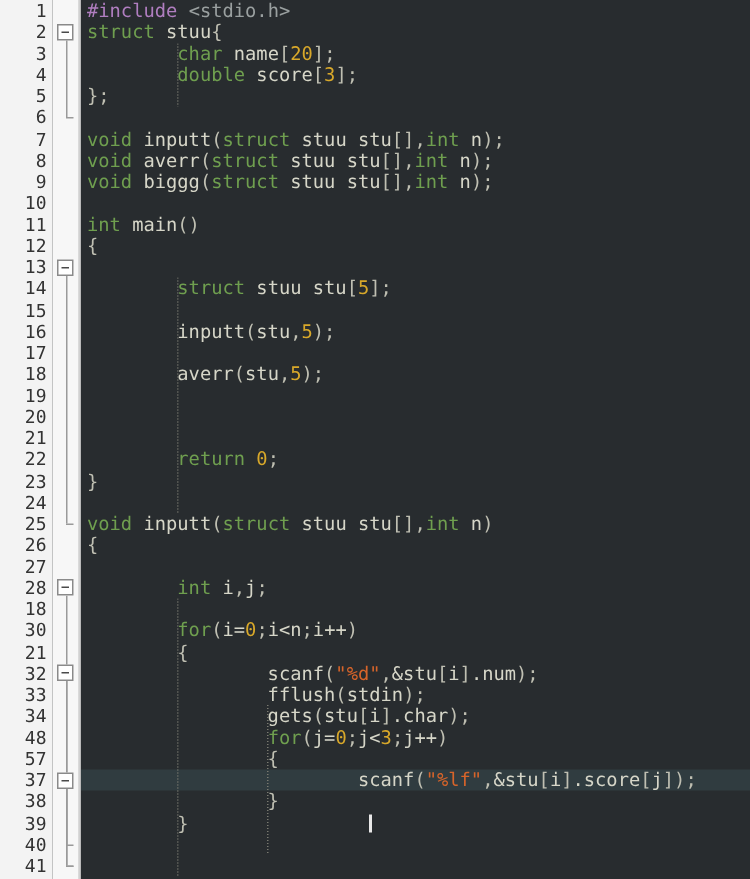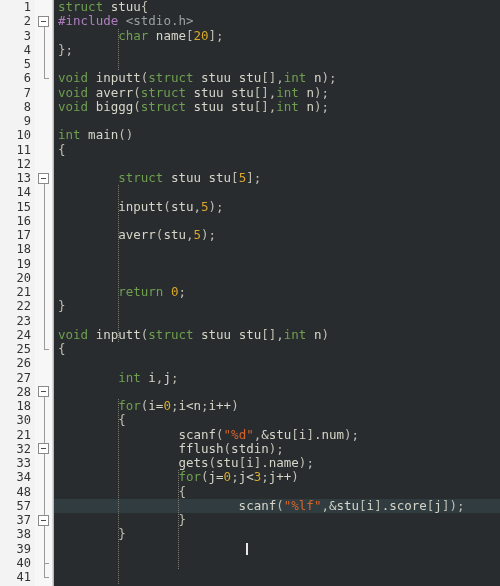"struct stuu{" div.line { order: before "#include <stdio.h>" -> after "#include <stdio.h>" }
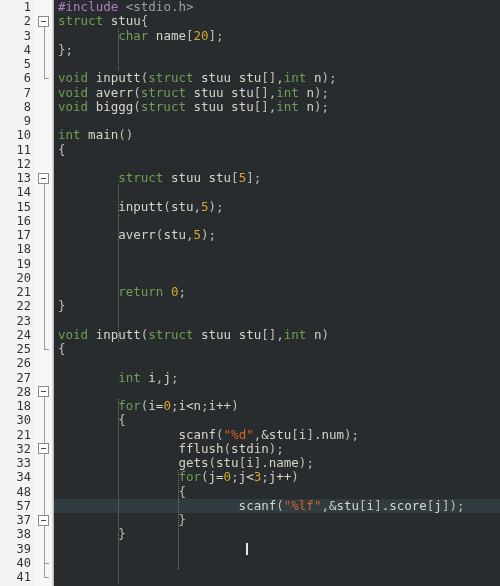"double score[3];" div.line { html: none -> <div><span> </span><span>double</span><span> score</span><span>[</span><span>3</span><span>]</span><span>;</span></div> }
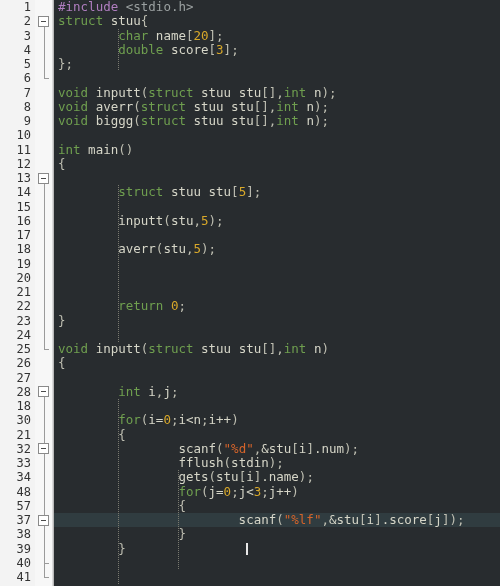".name" span.t-id { text: .name -> .char }
